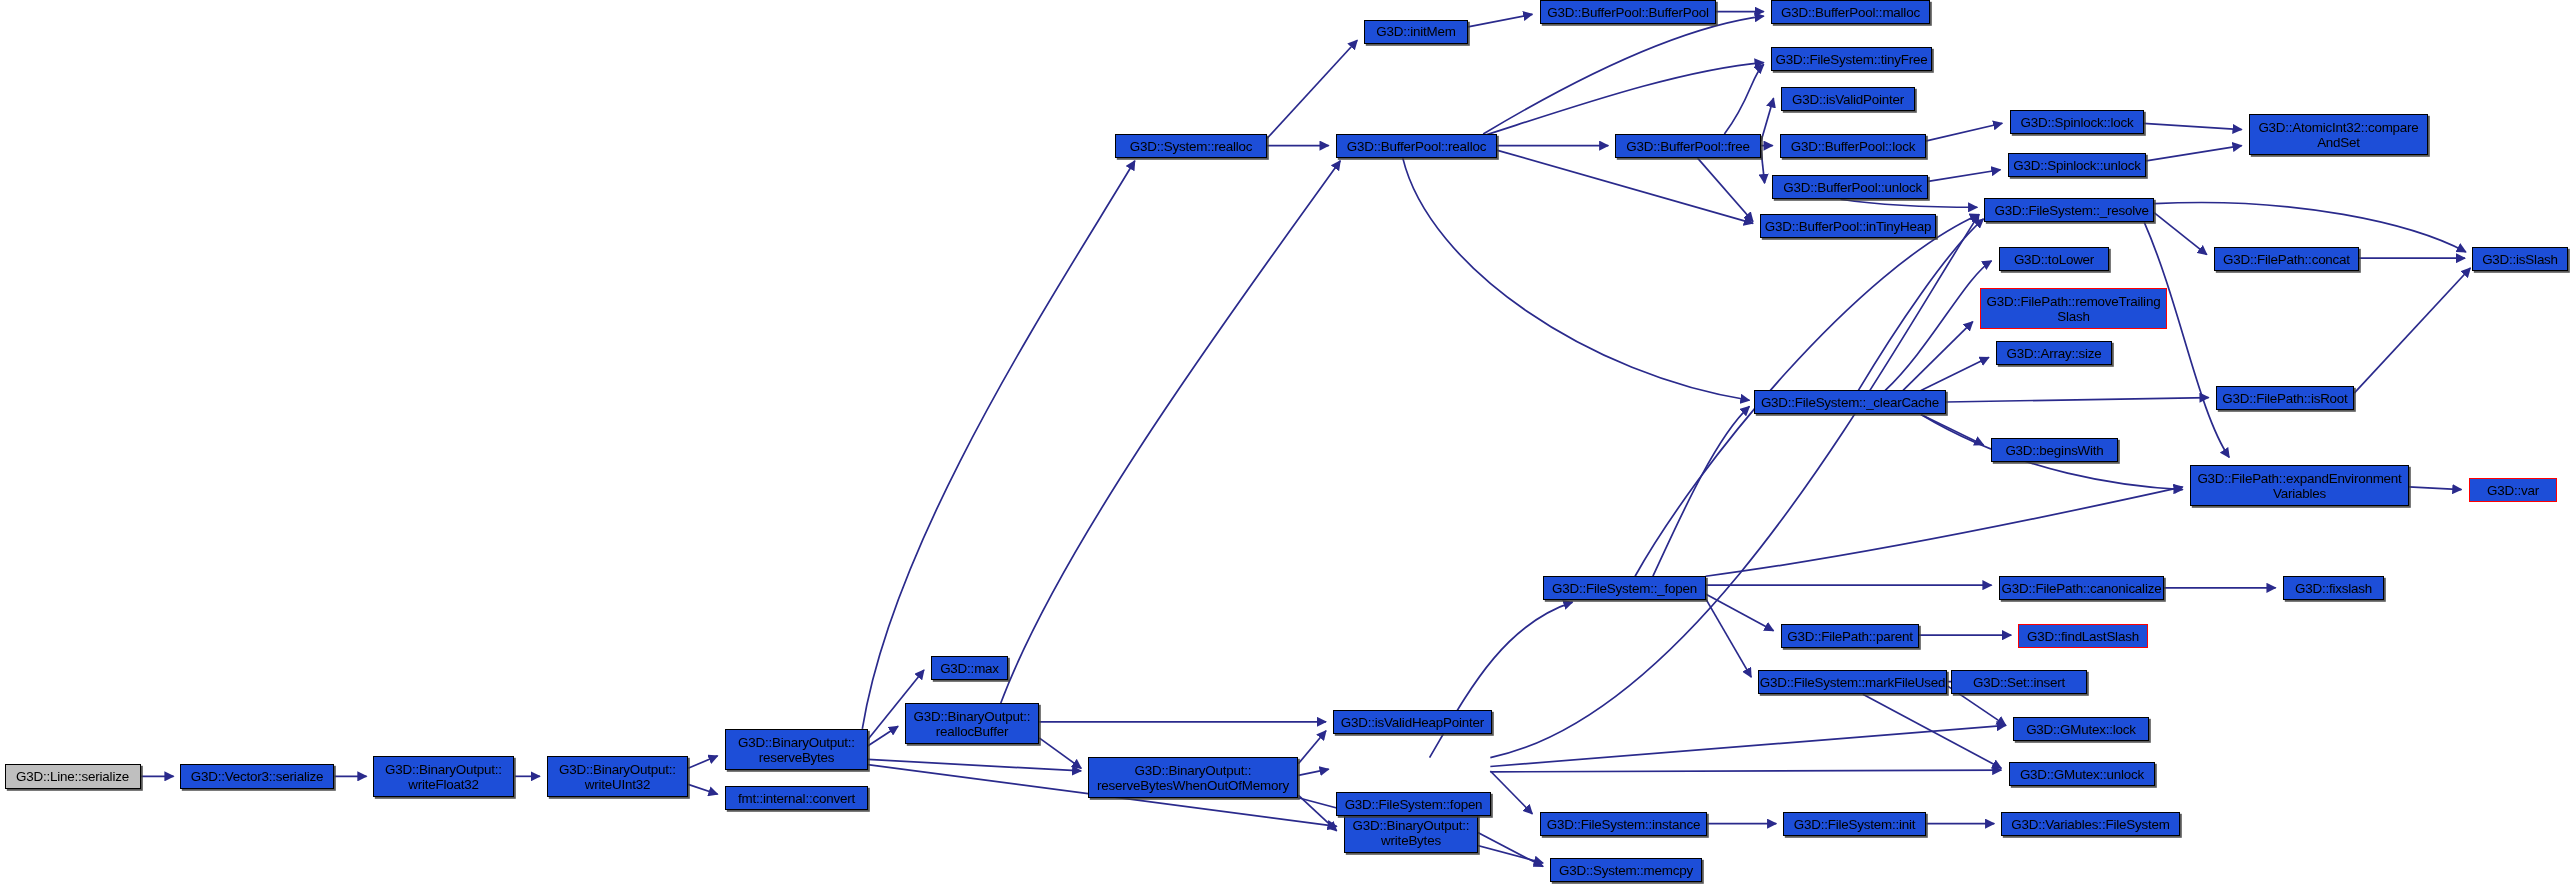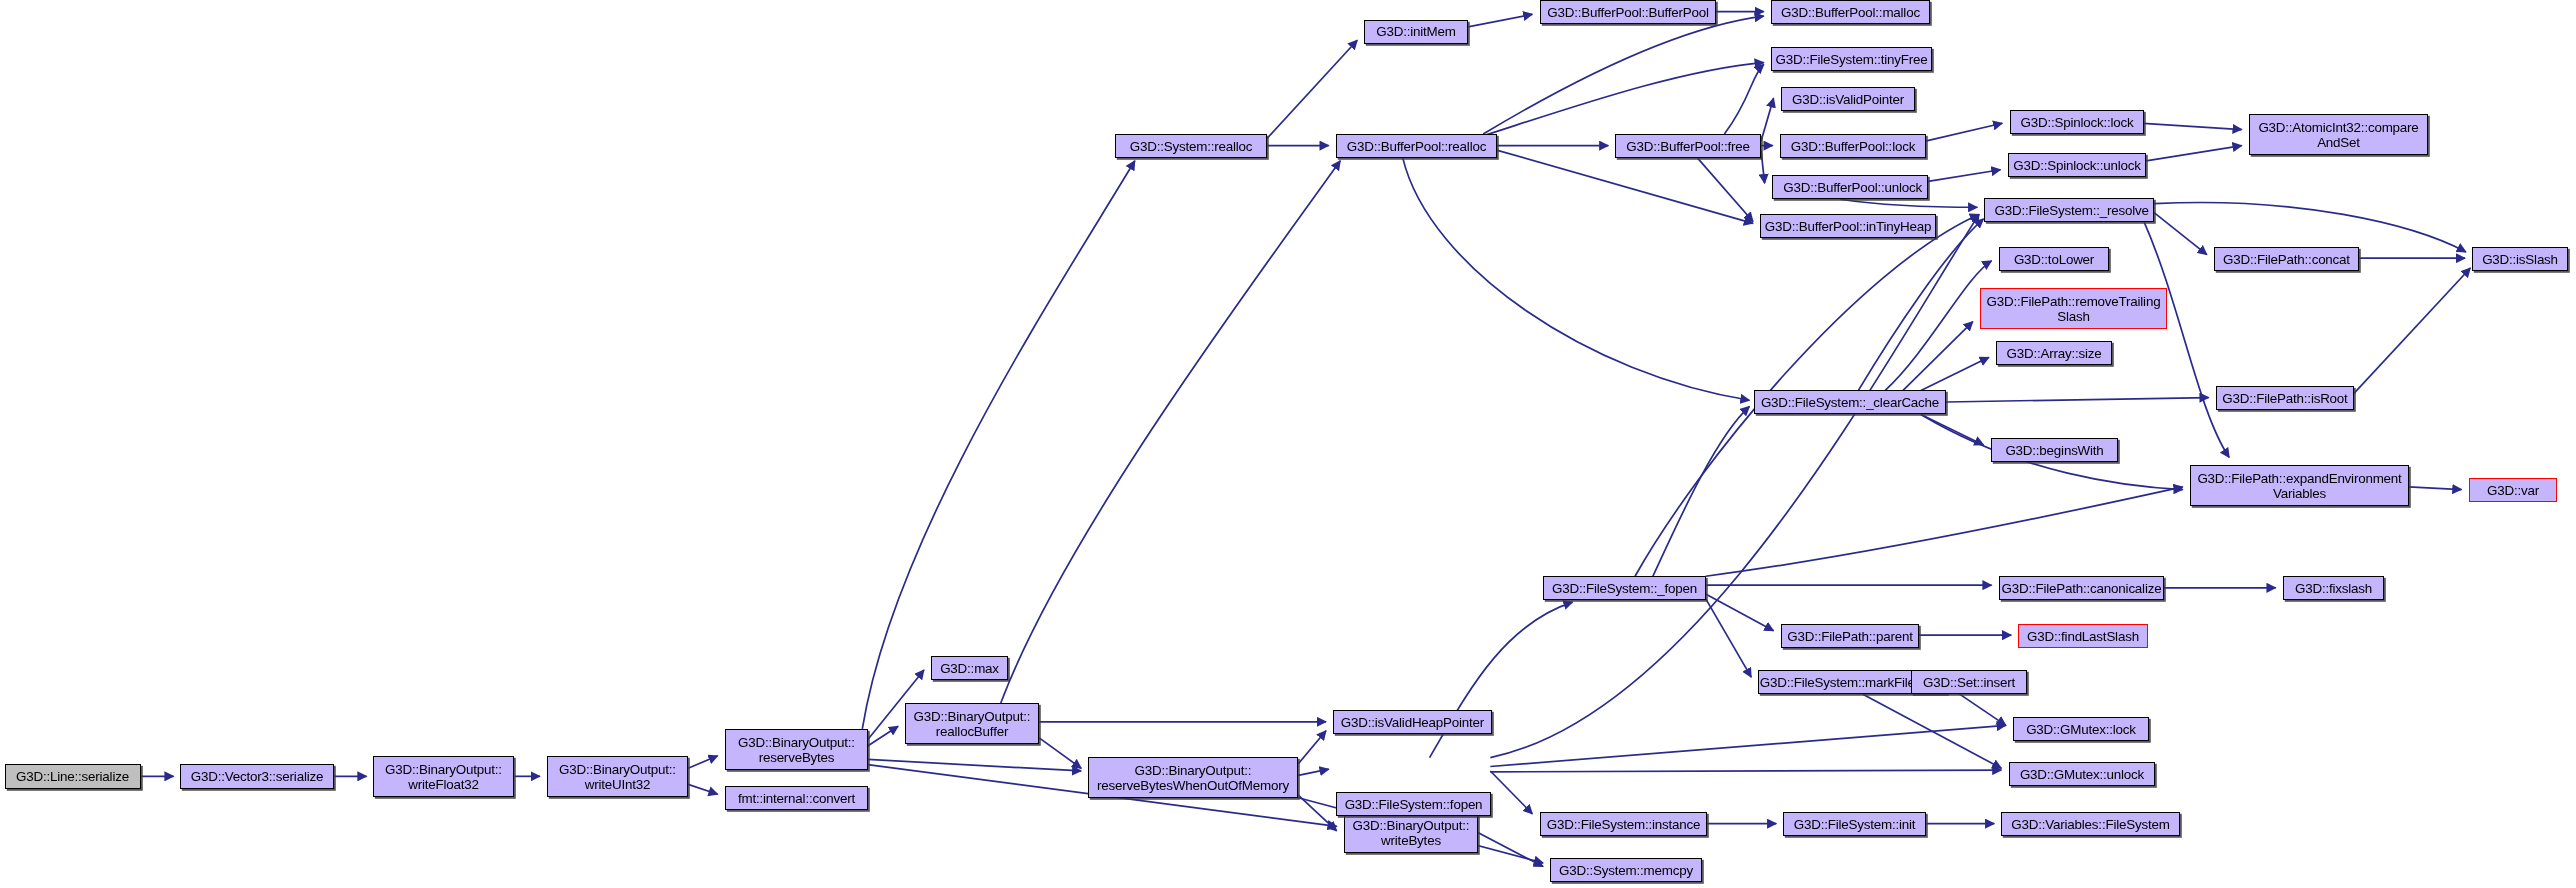"G3D::BufferPool::BufferPool" .node { background: #c4b5fd -> #1d4ed8 }
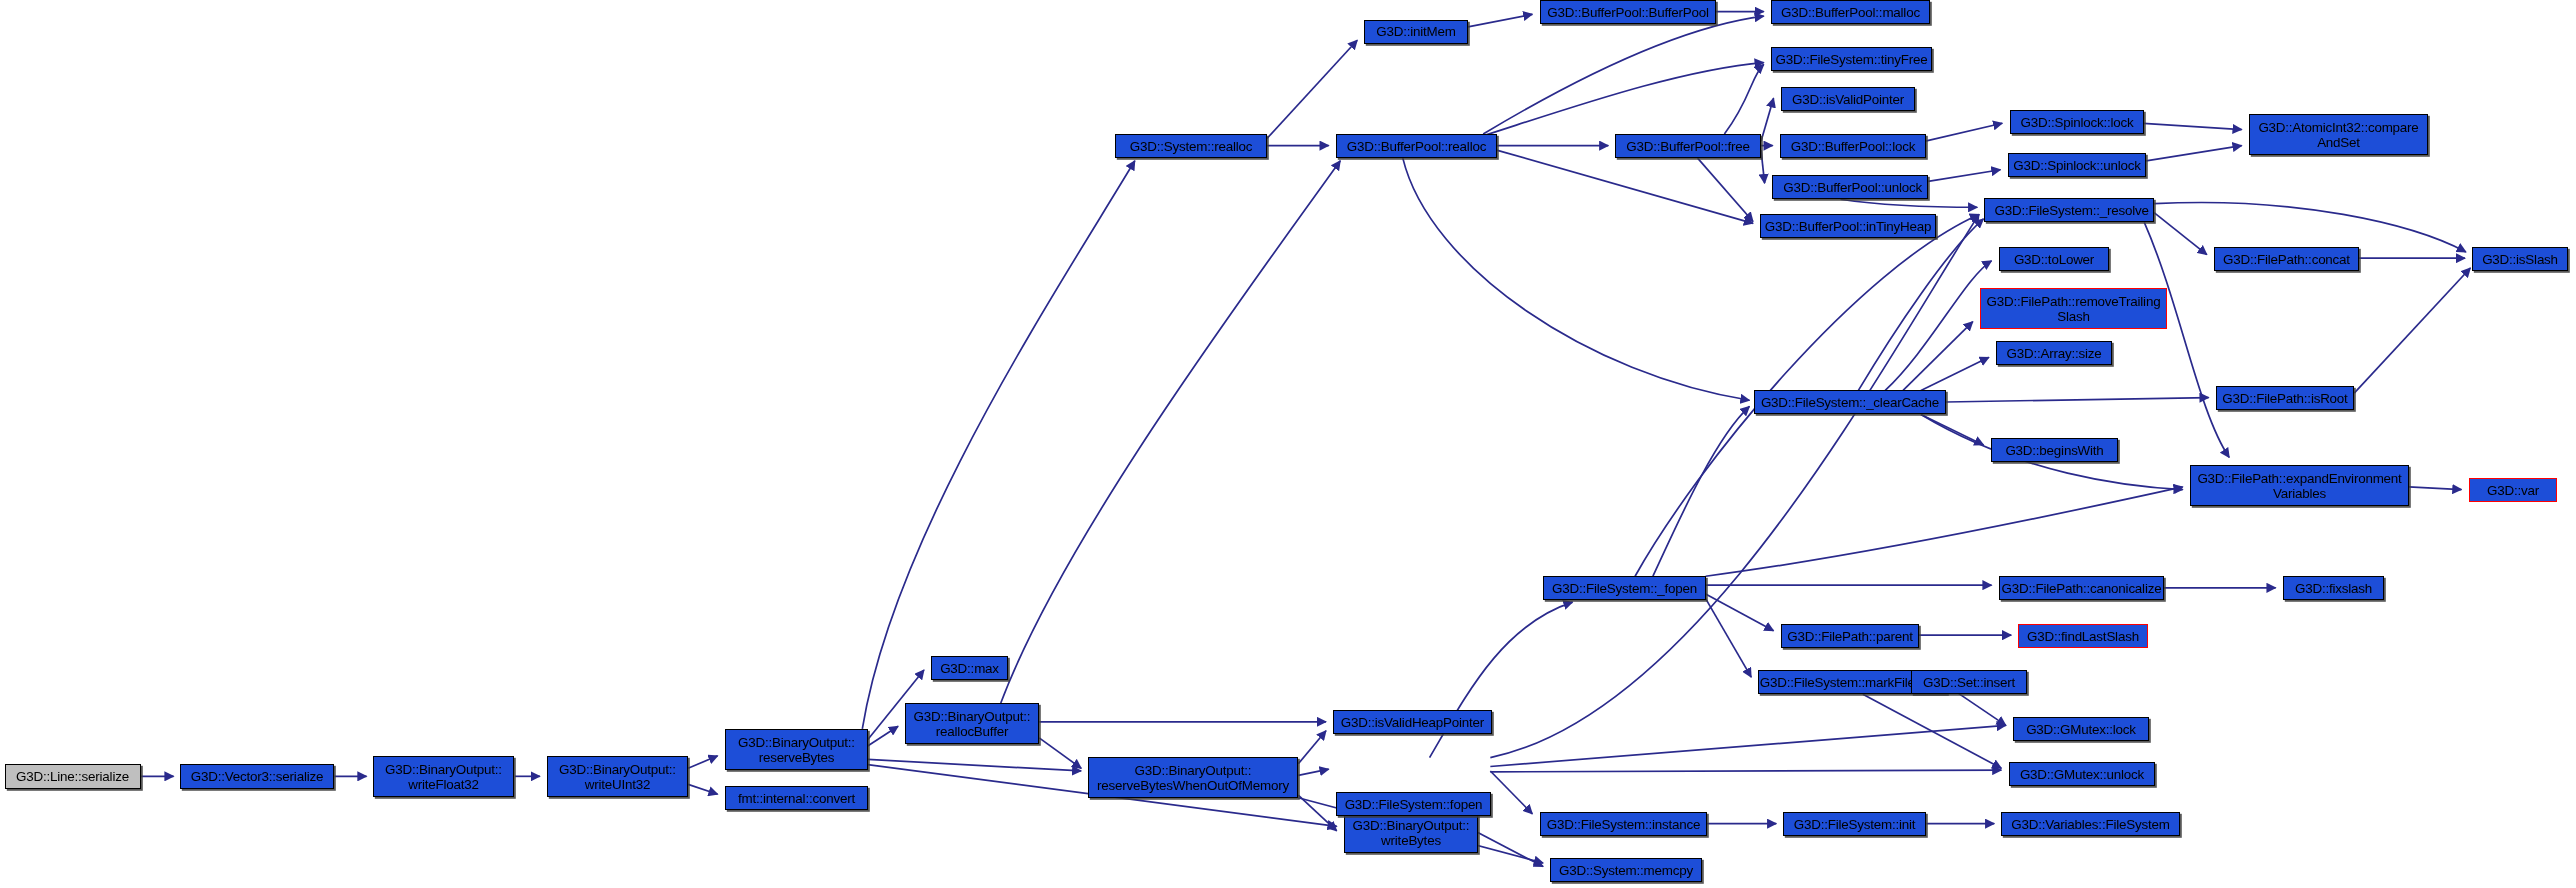"G3D::Set::insert" div.node { left: 1911px -> 1951px; width: 116px -> 136px }
